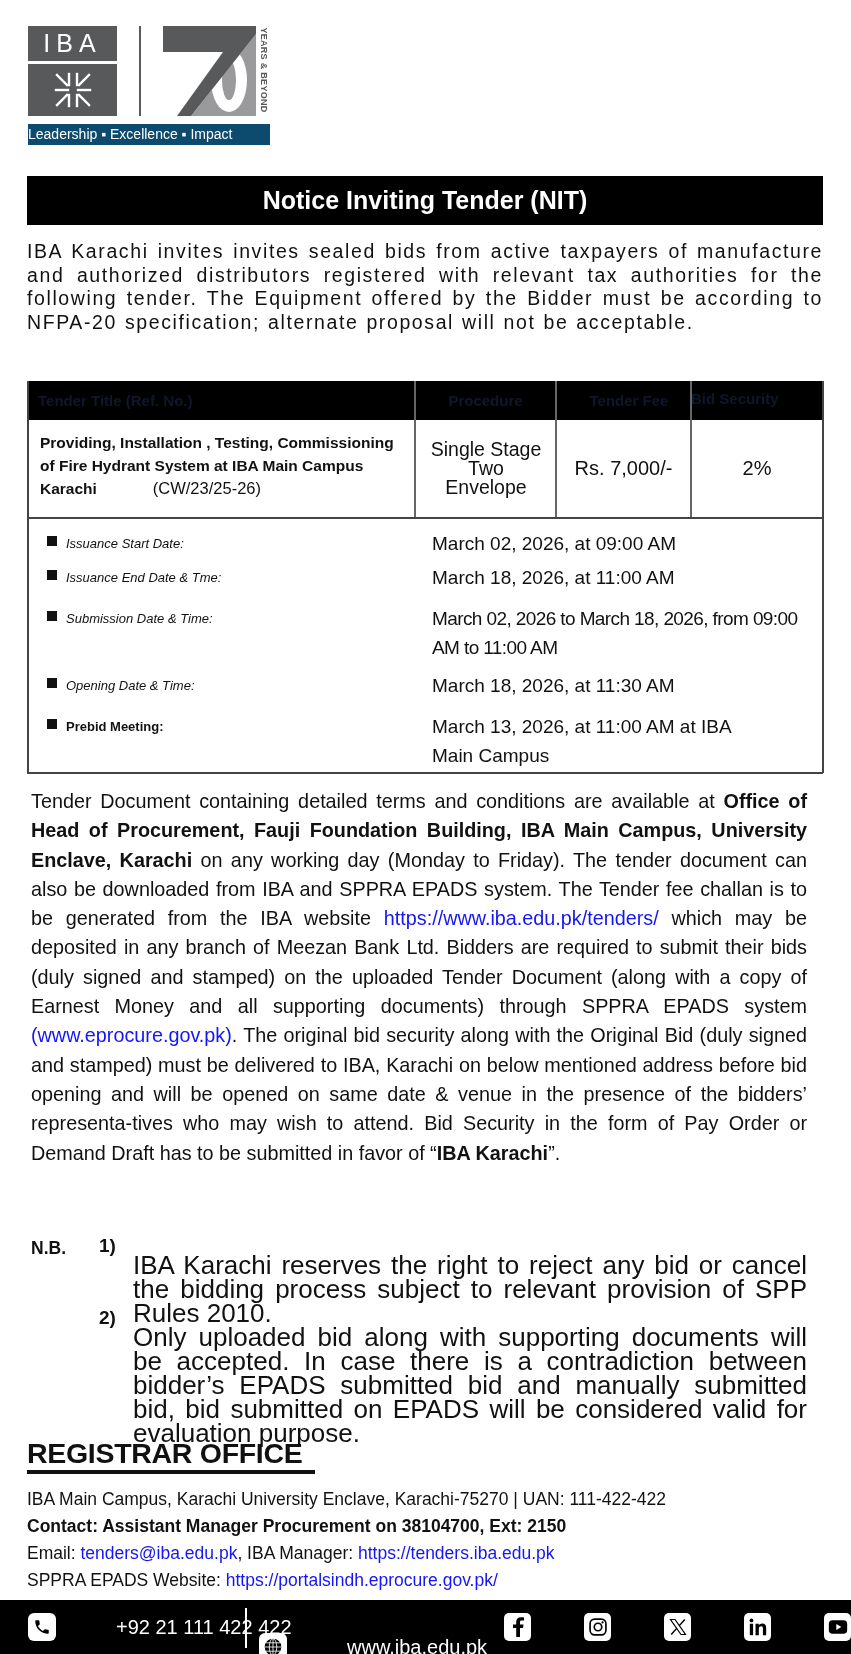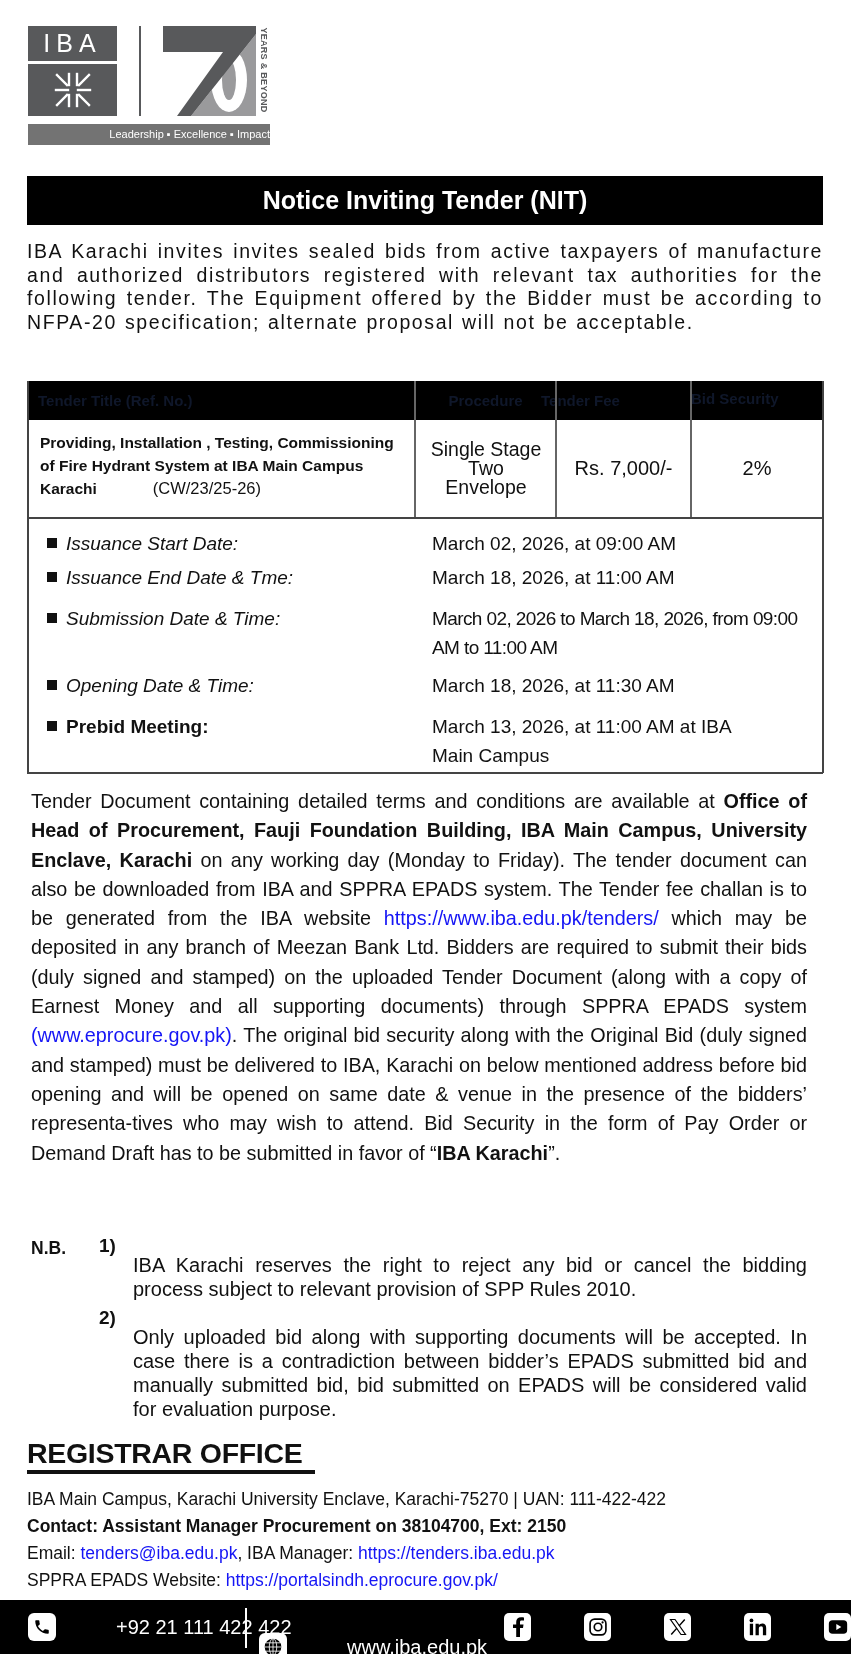"Leadership ▪ Excellence ▪ Impact" .logo .tagline { background: #737373 -> #0c4a6e; font-size: 11px -> 14px; text-align: right -> left }
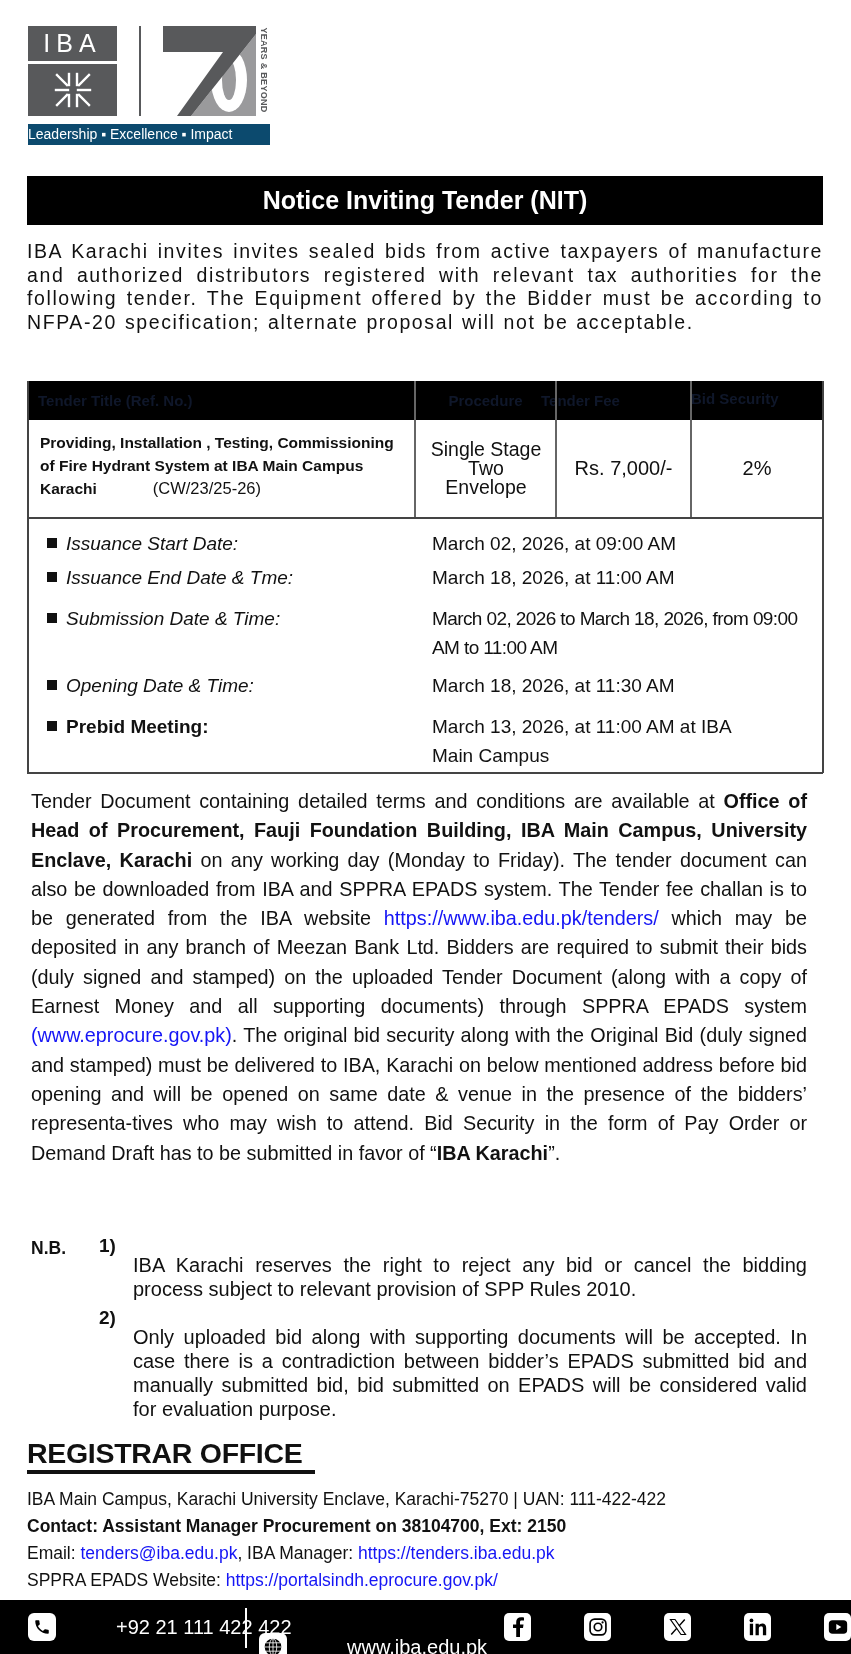"Tender Fee" div.th { left: 541px -> 556px; text-align: none -> center }
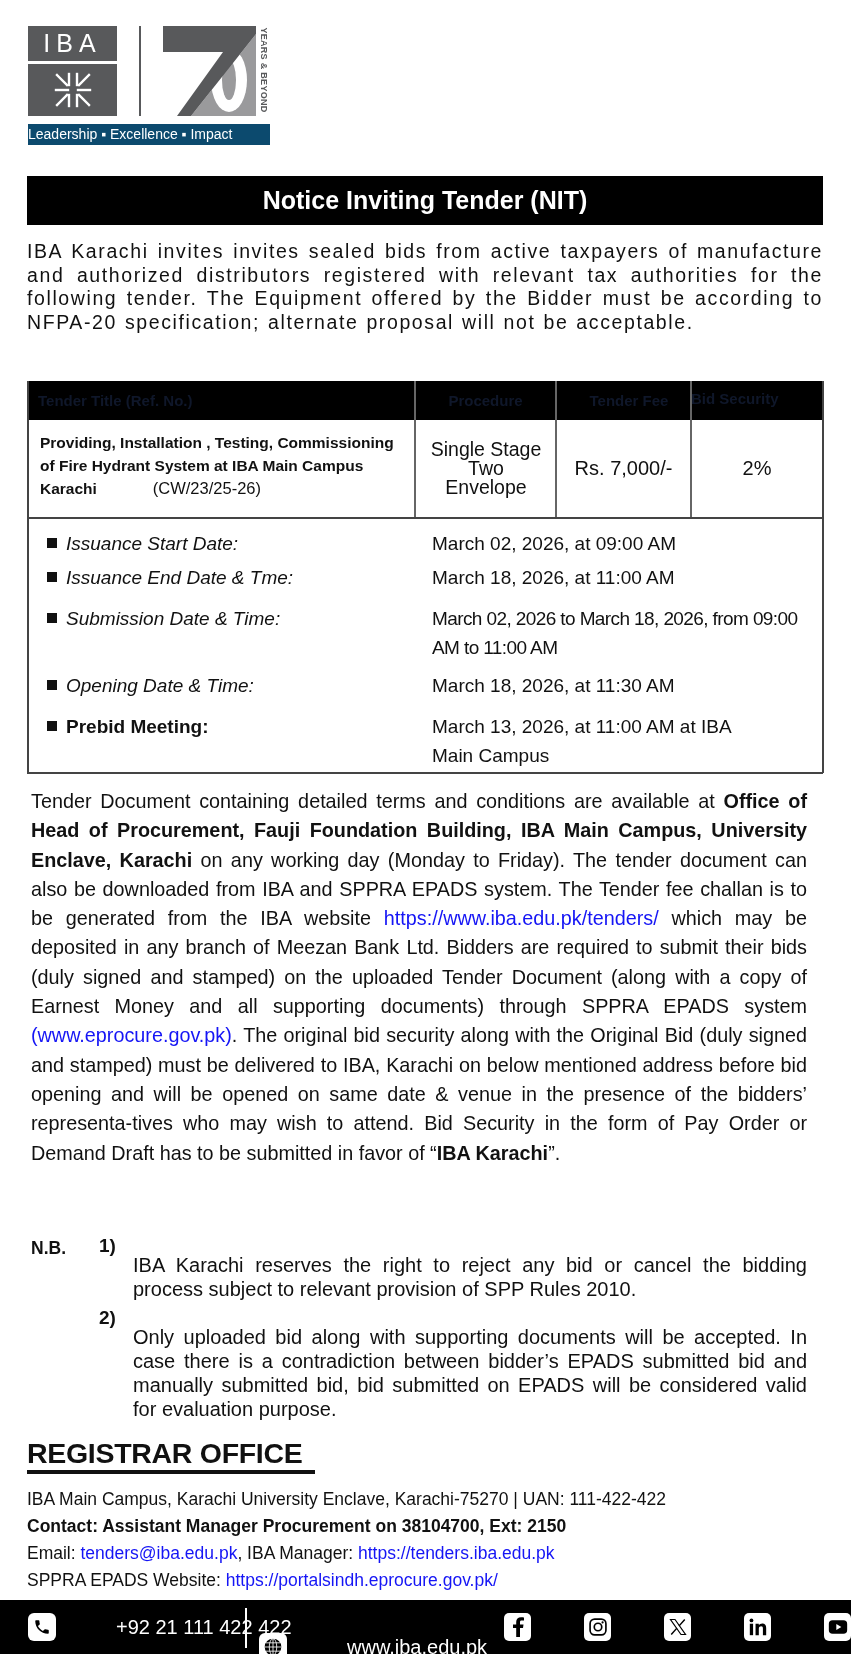"Issuance Start Date:" .dlabel { font-size: 19px -> 13px }
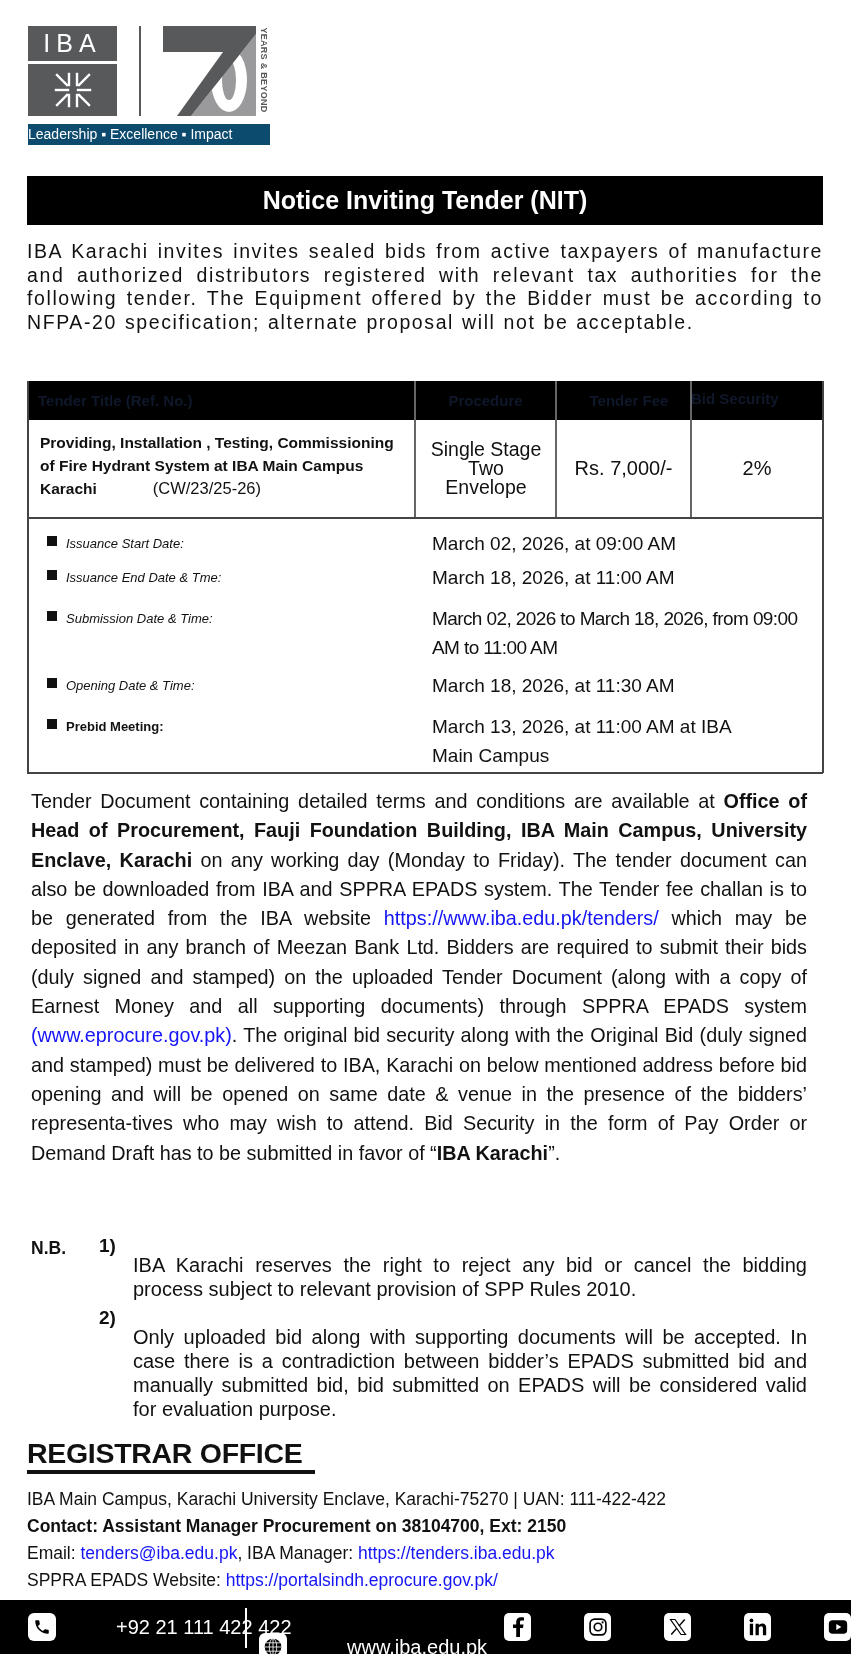"IBA Karachi reserves the right" .nb-text { font-size: 20px -> 26px }
